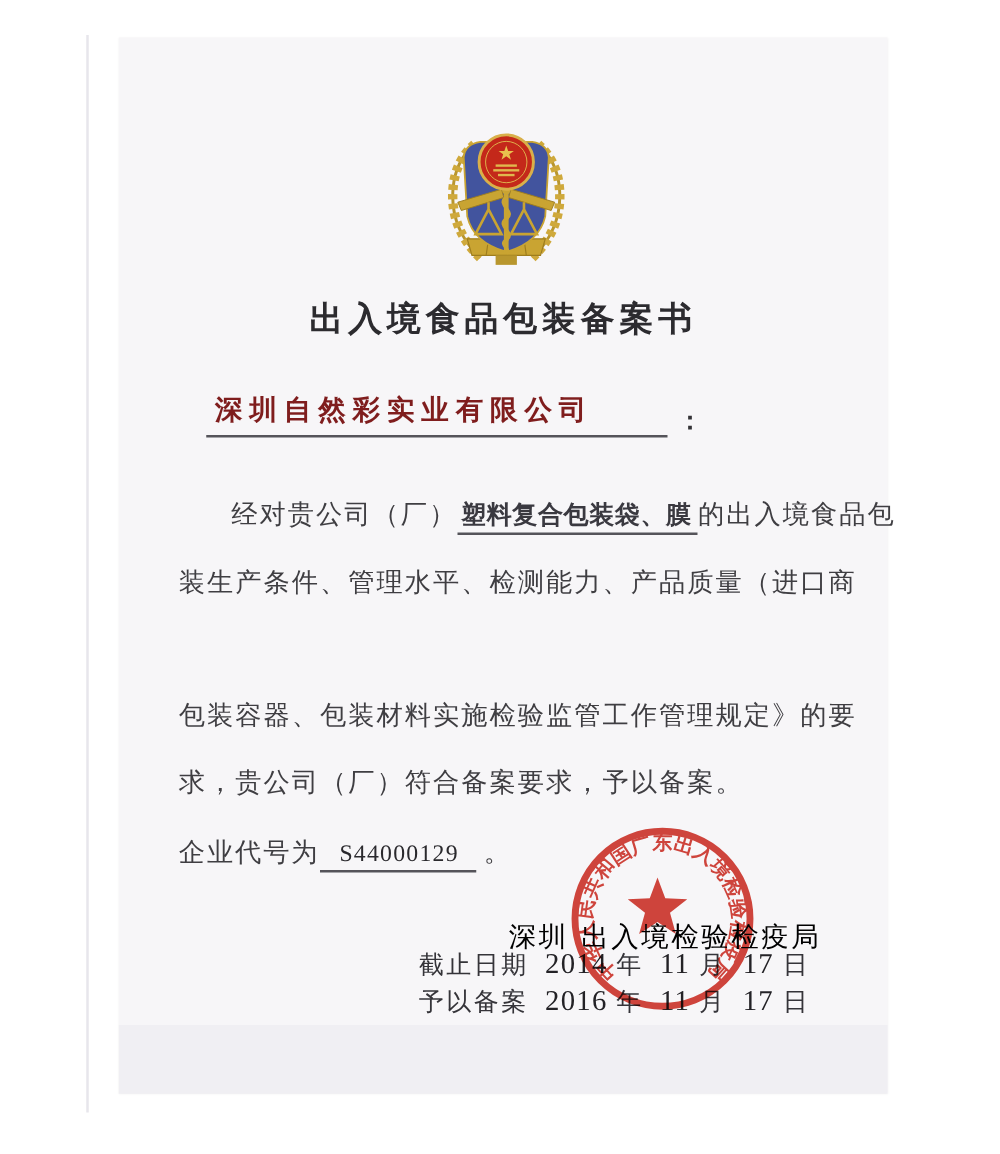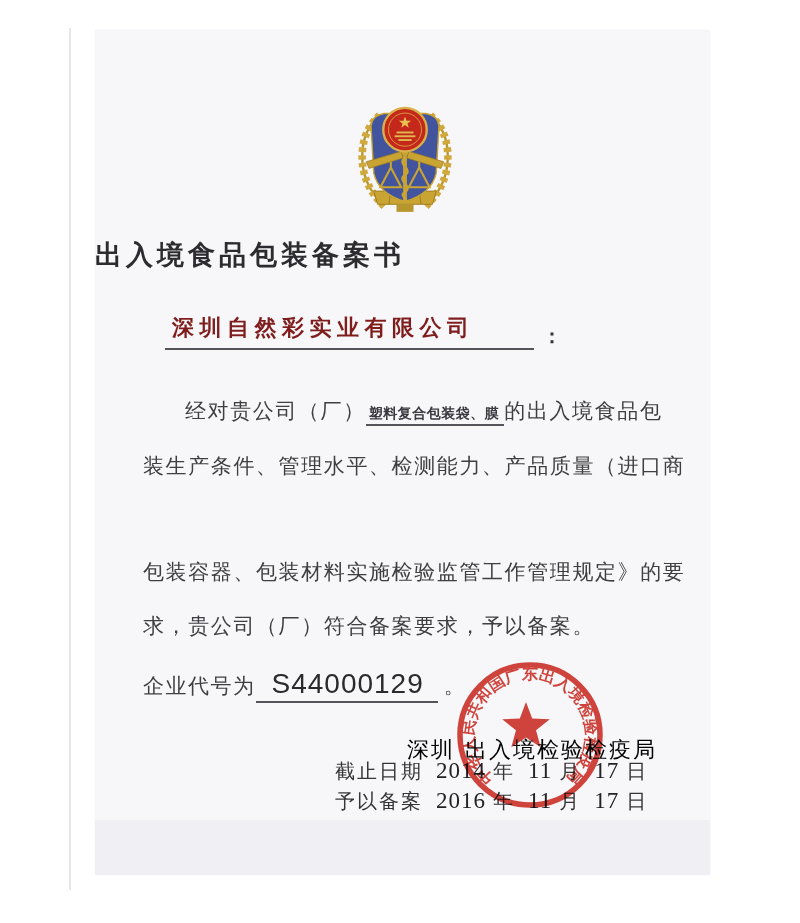"出入境食品包装备案书" .cert-title { text-align: left -> center }
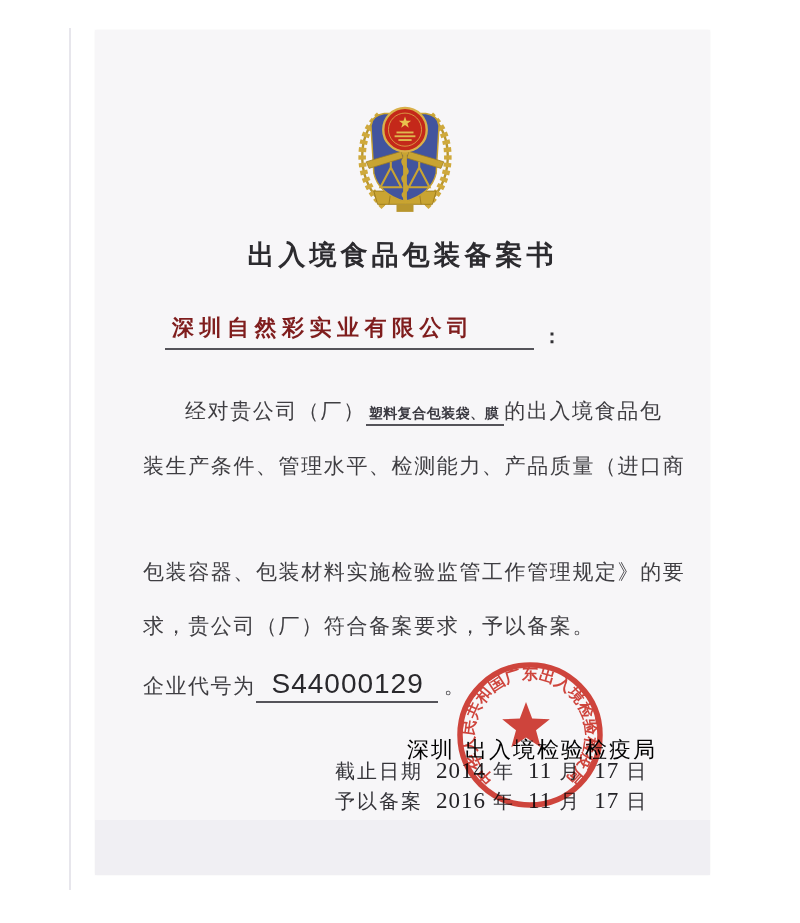"塑料复合包装袋、膜" .product { font-size: 14px -> 20px }
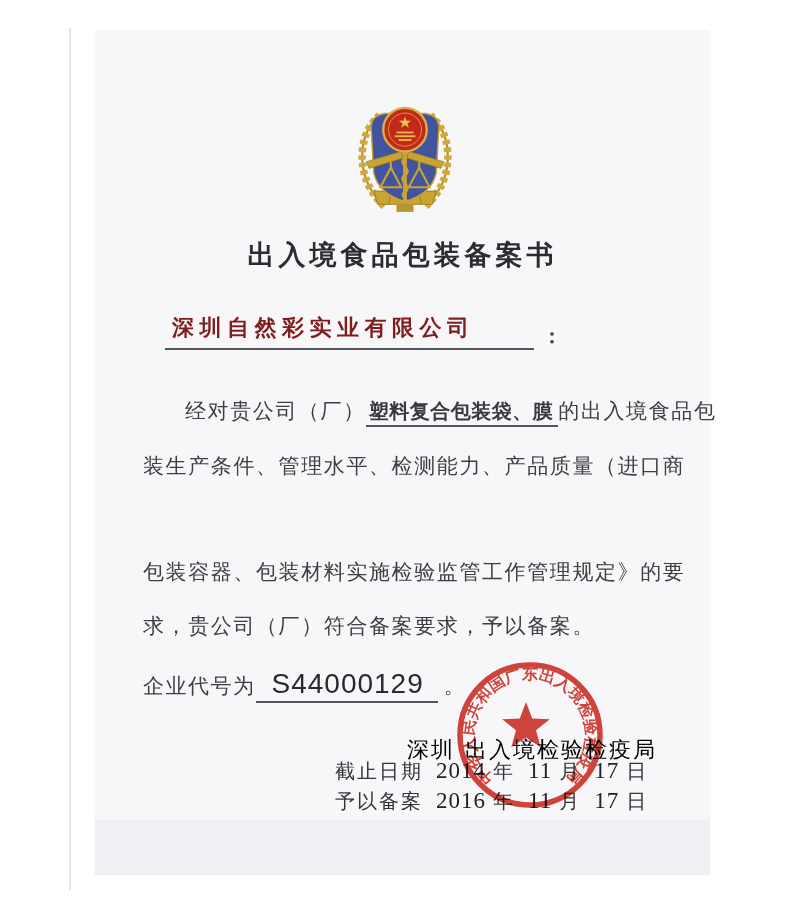"S44000129" .code-value { font-family: Liberation Sans, sans-serif -> Liberation Serif, serif; font-size: 28px -> 19px }
